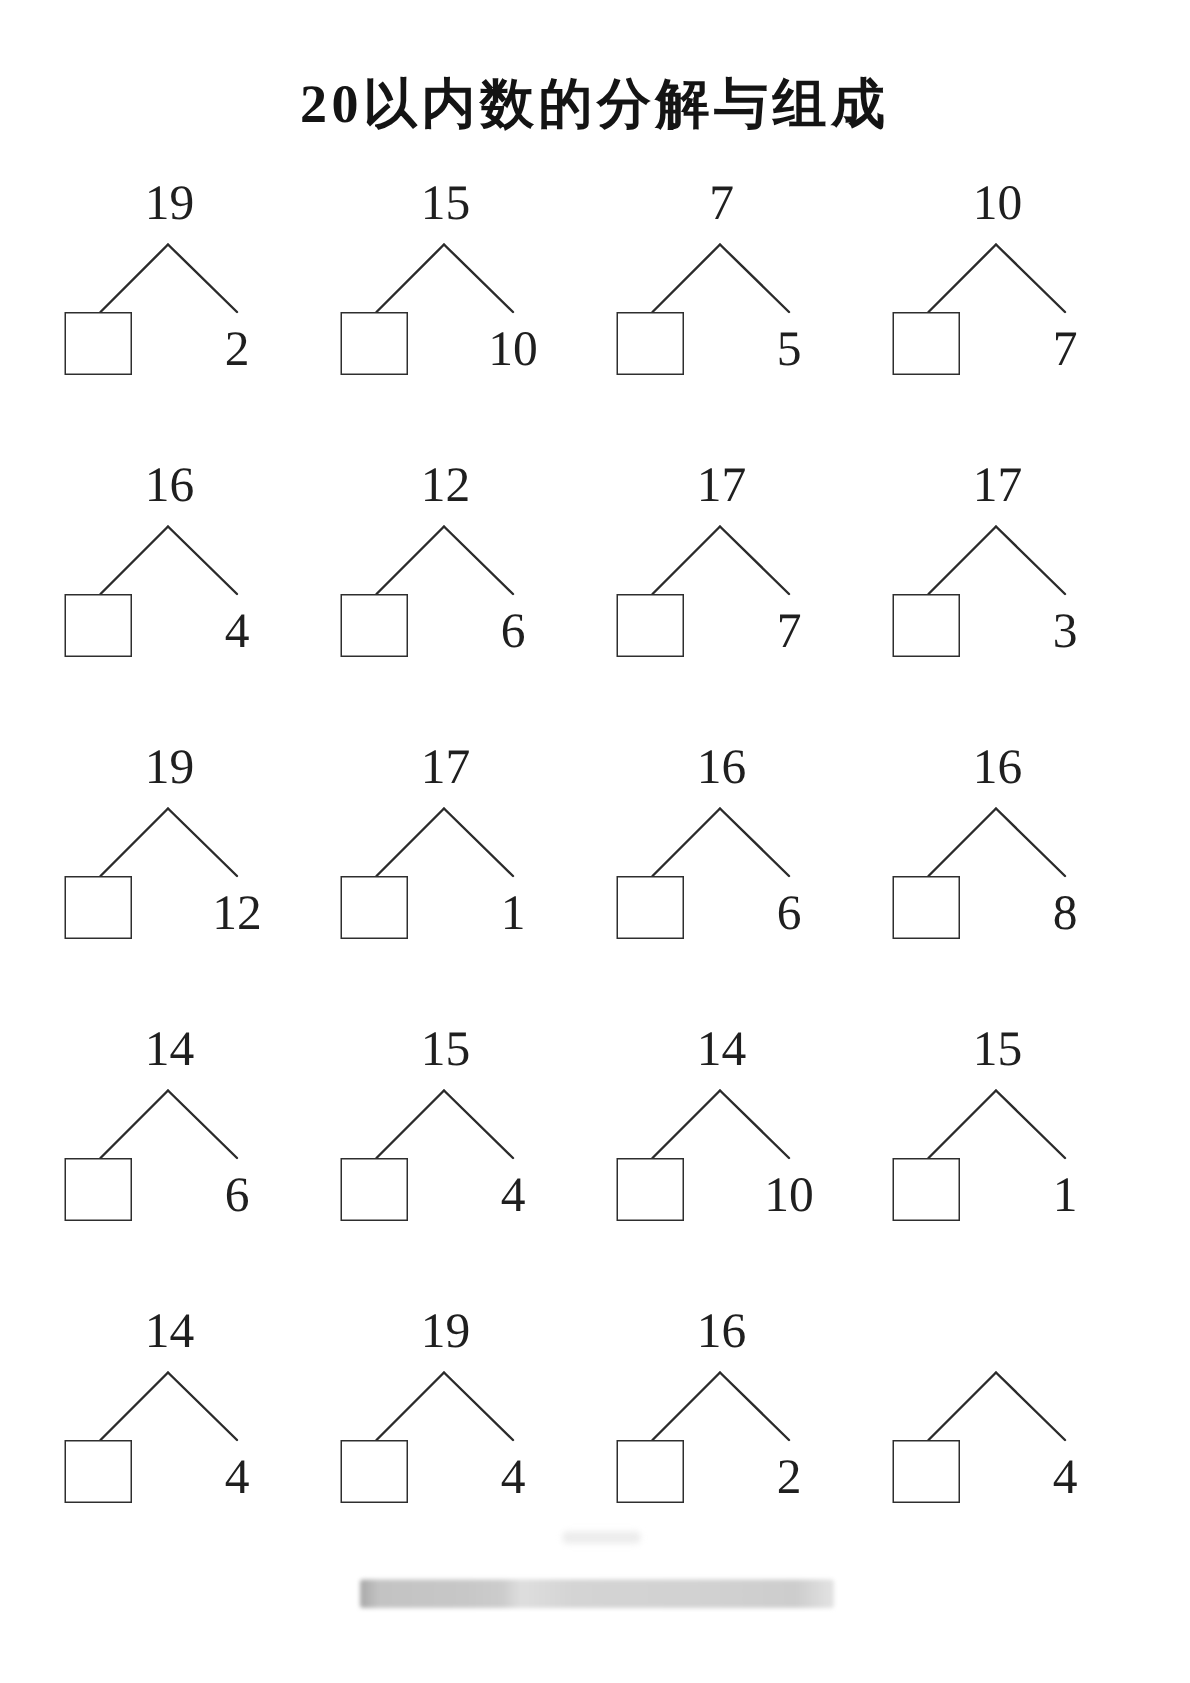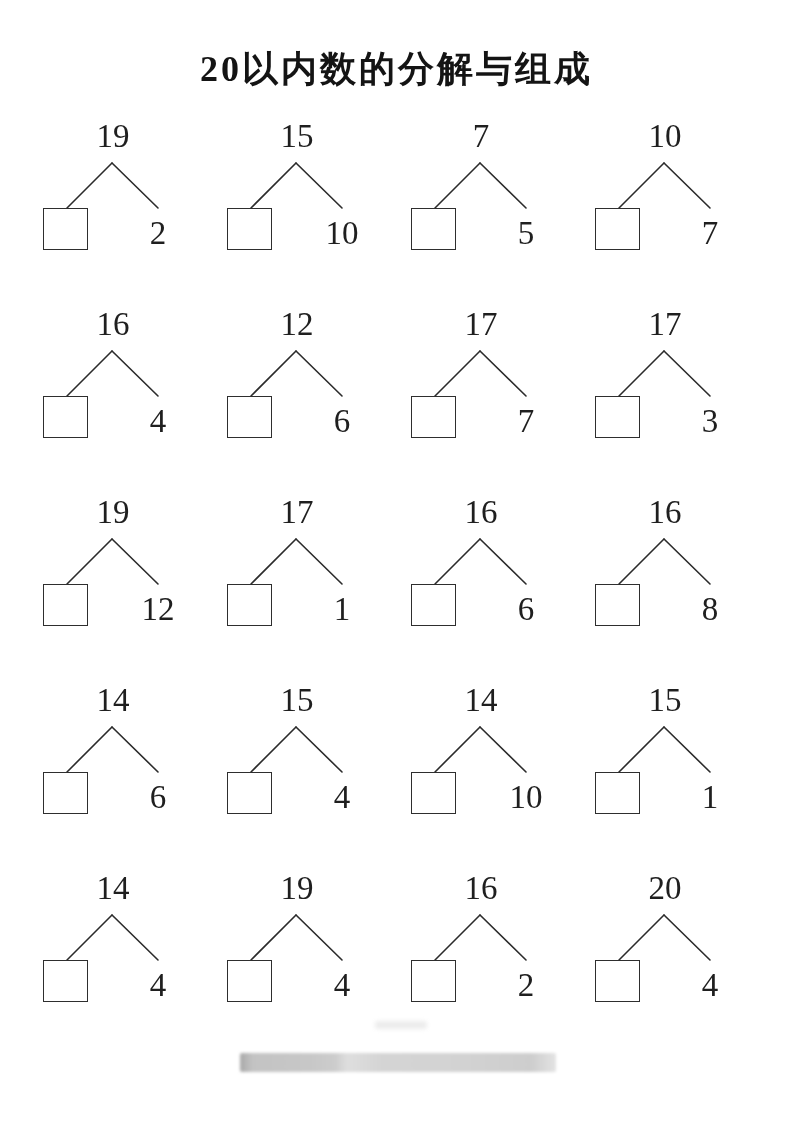"20" div.top-num { html: <div>20</div> -> none }
